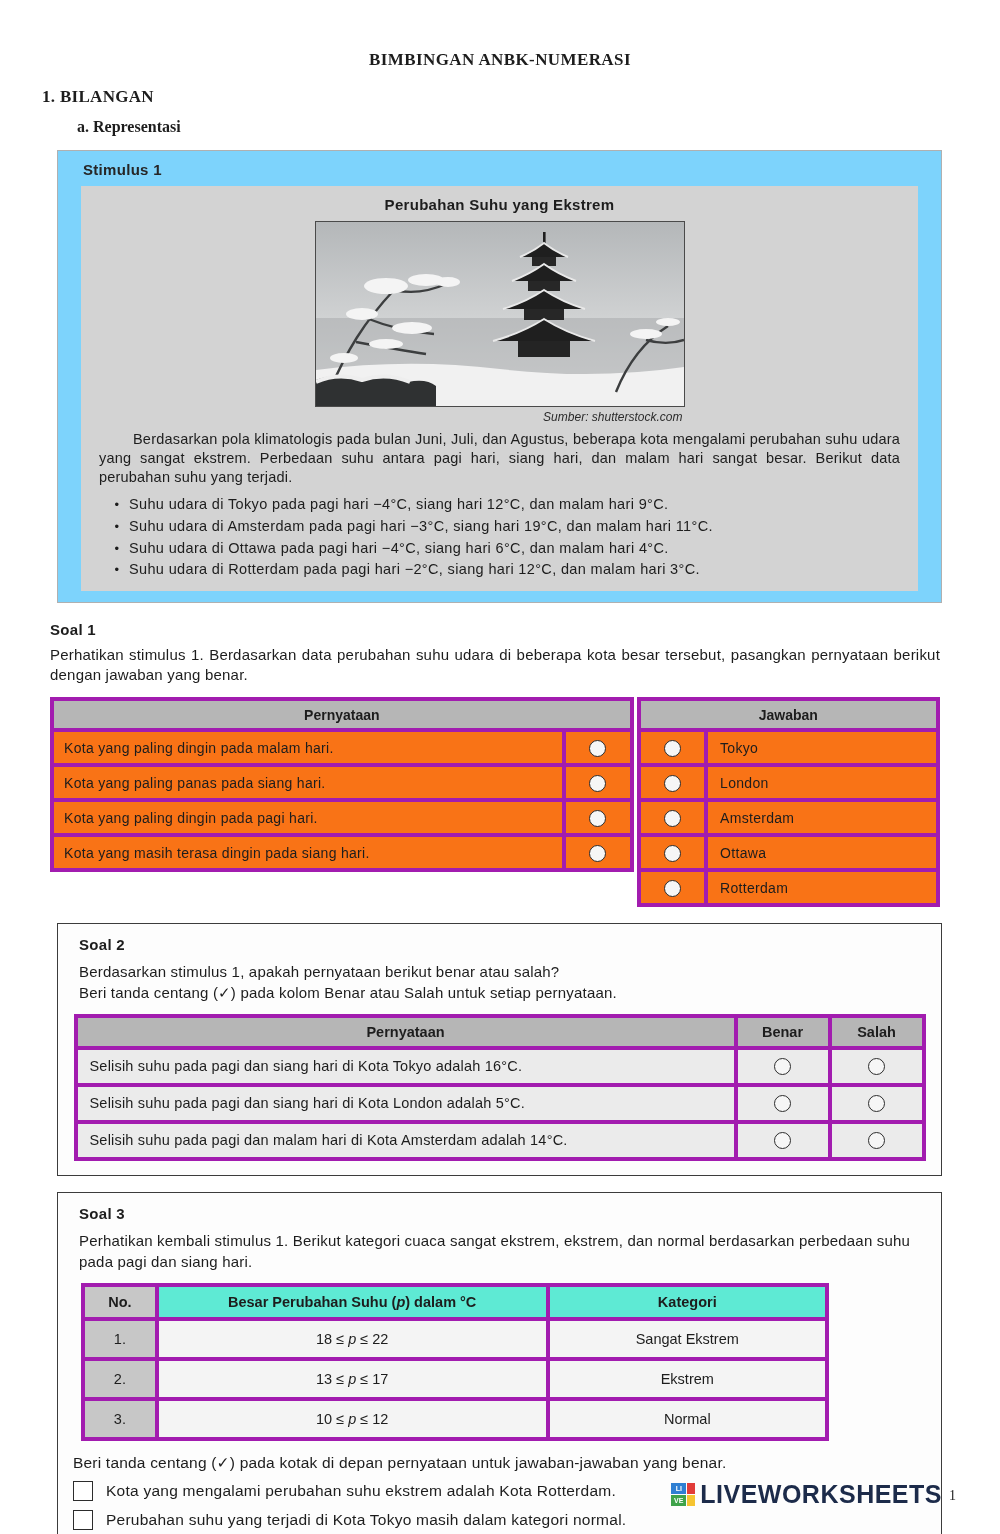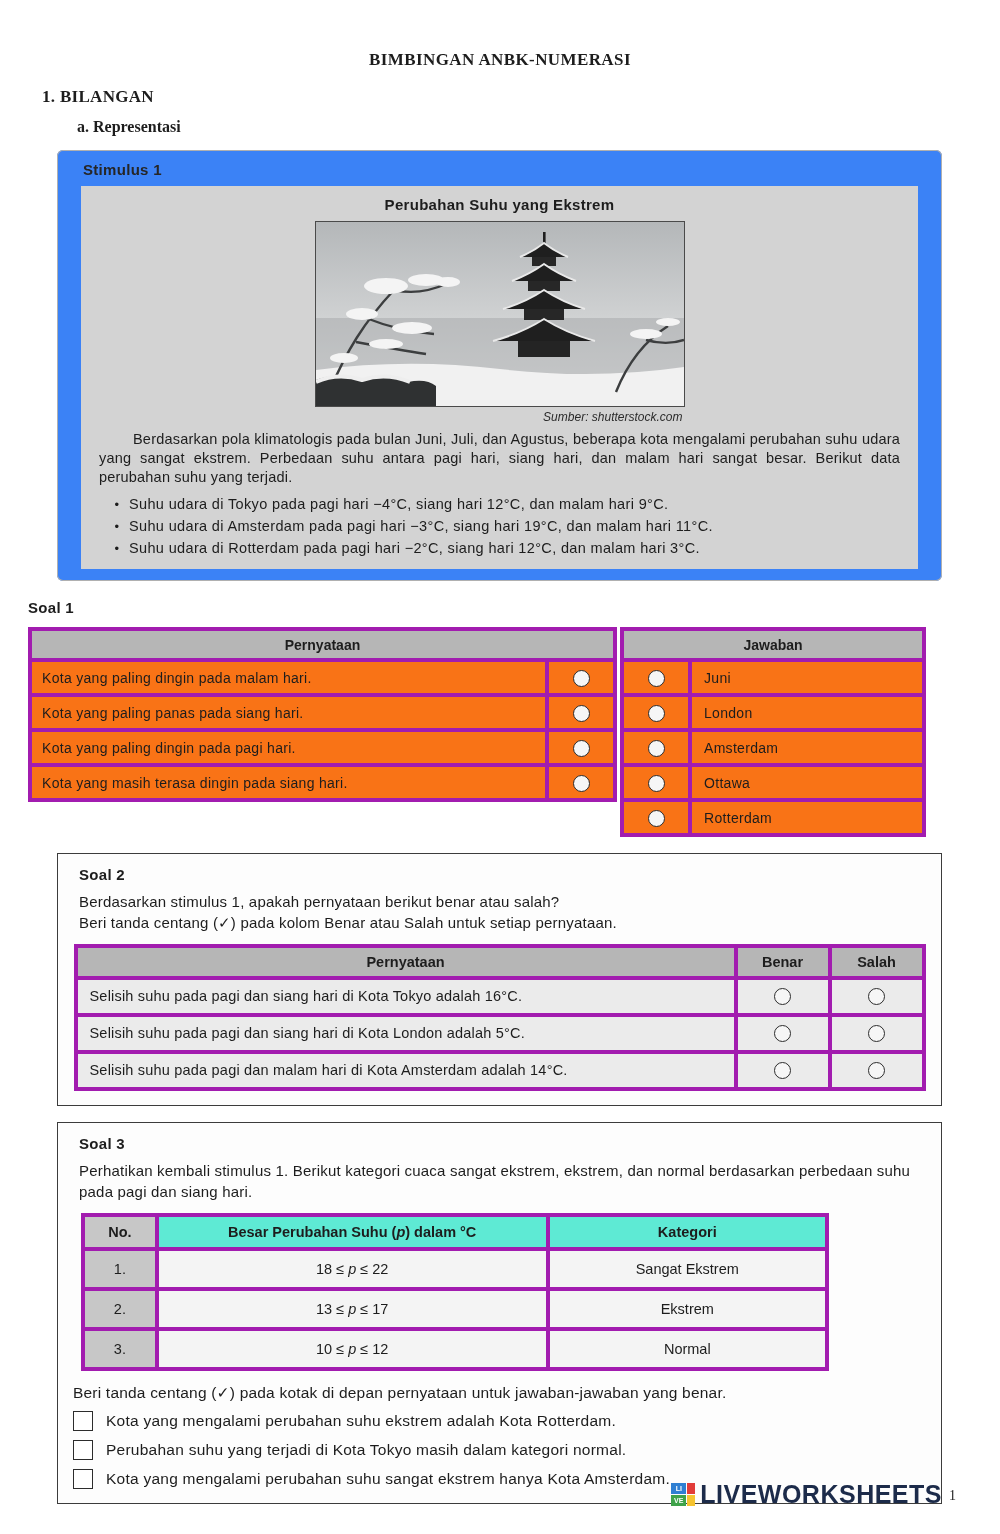"Stimulus 1" .stimulus-box { background: #3b82f6 -> #7dd3fc; border-radius: 6px -> none }
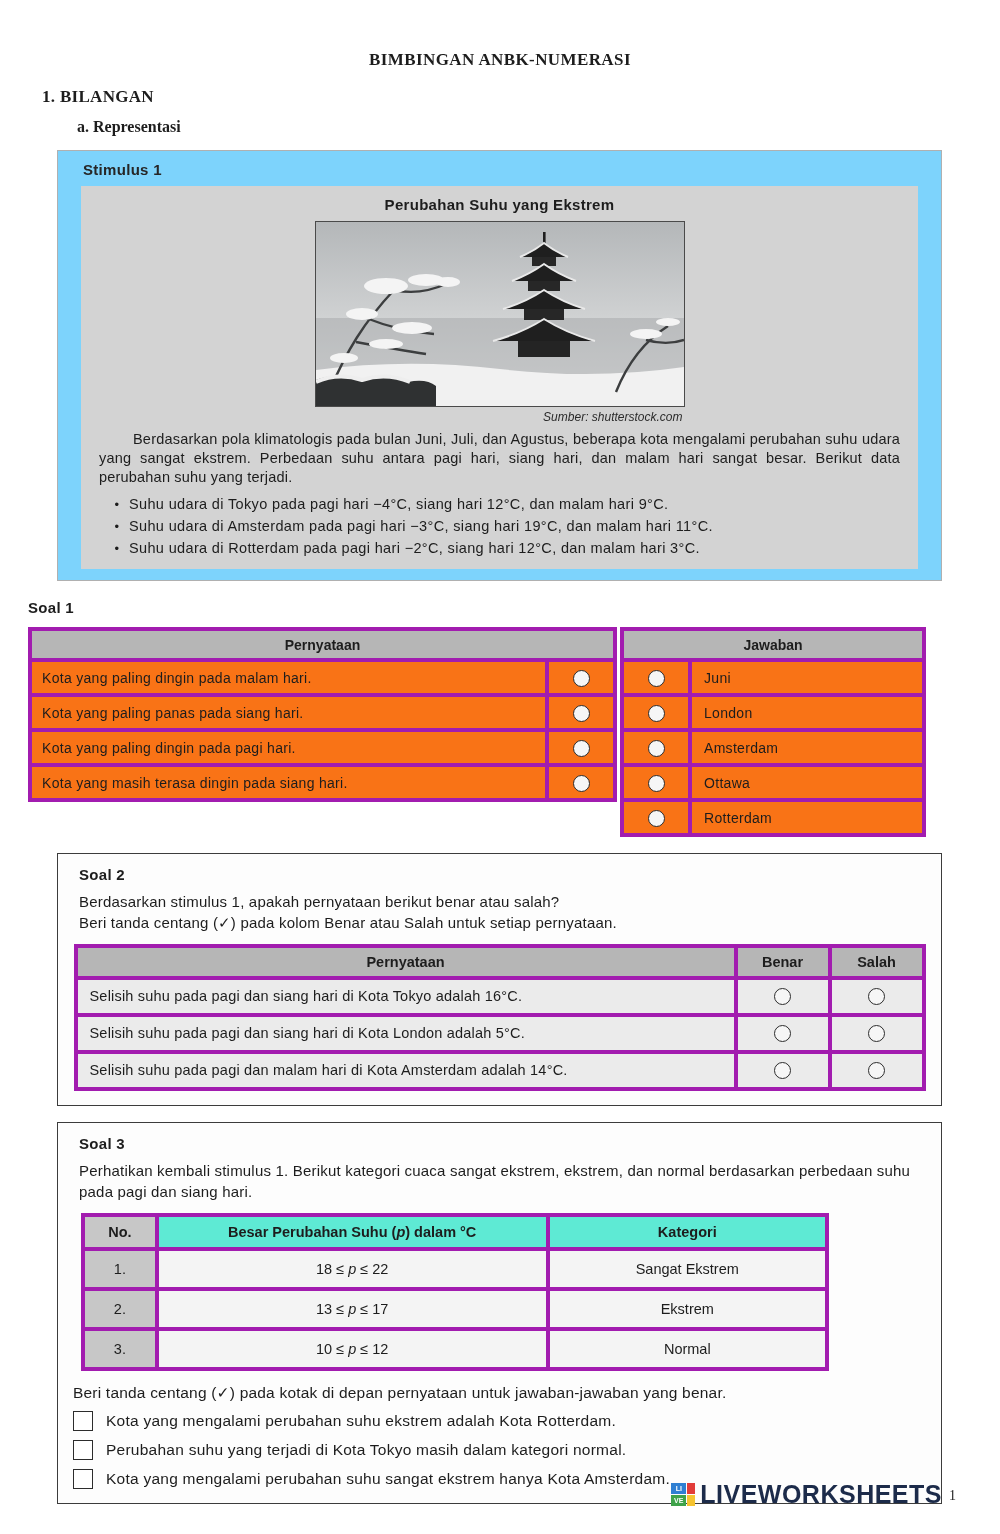"Suhu udara di Ottawa pada" div.bullet-item { html: none -> <div> <span>Suhu udara di Ottawa pada pagi hari −4°C, siang hari 6°C, dan malam hari 4°C.</span> </div> }
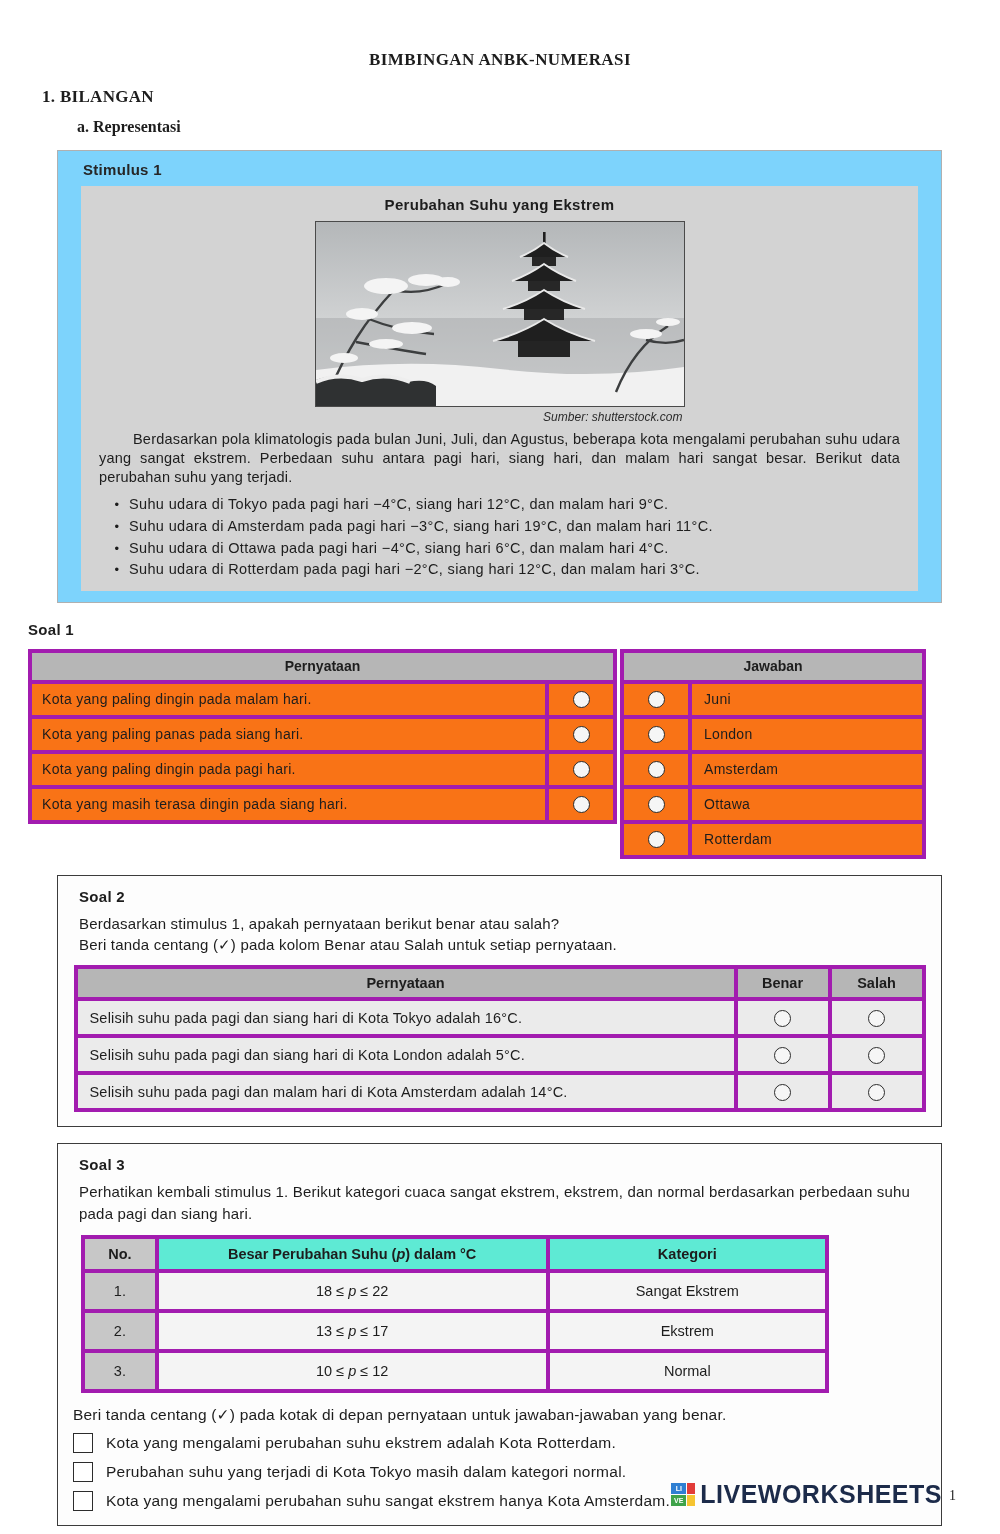"Soal 1" .soal1-section { margin: 18px 60px 0 28px -> 18px 60px 0 50px }
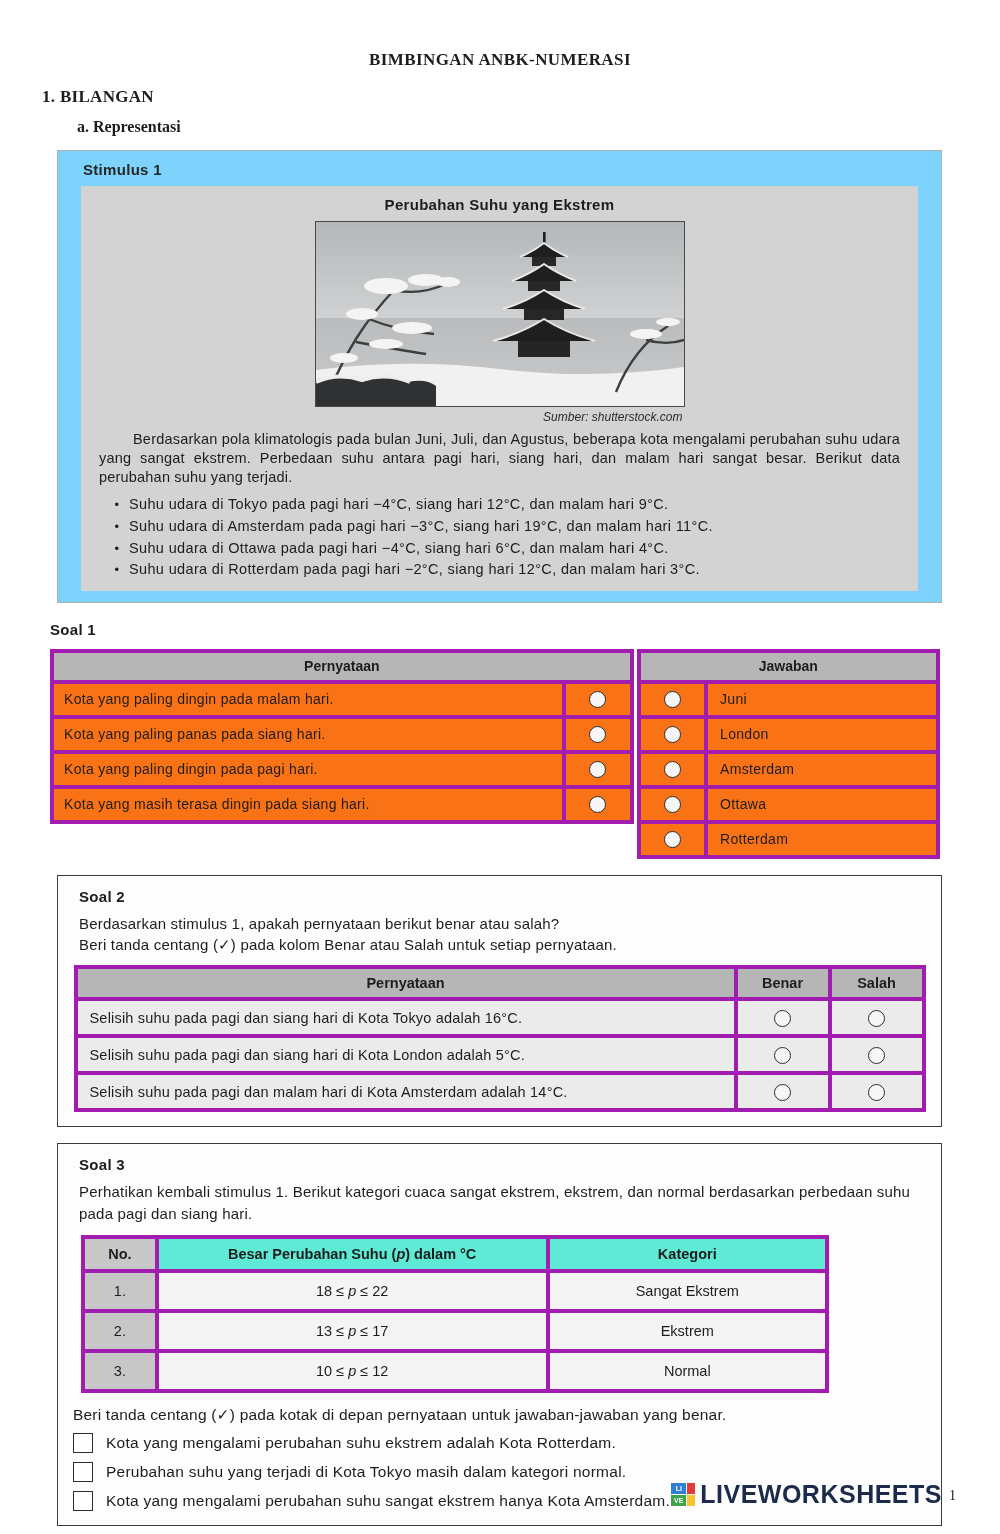"Perhatikan stimulus 1. Berdasarkan data" p.soal-instruction { html: none -> <p>Perhatikan stimulus 1. Berdasarkan data perubahan suhu udara di beberapa kota besar tersebut, pasangkan pernyataan berikut dengan jawaban yang benar.</p> }
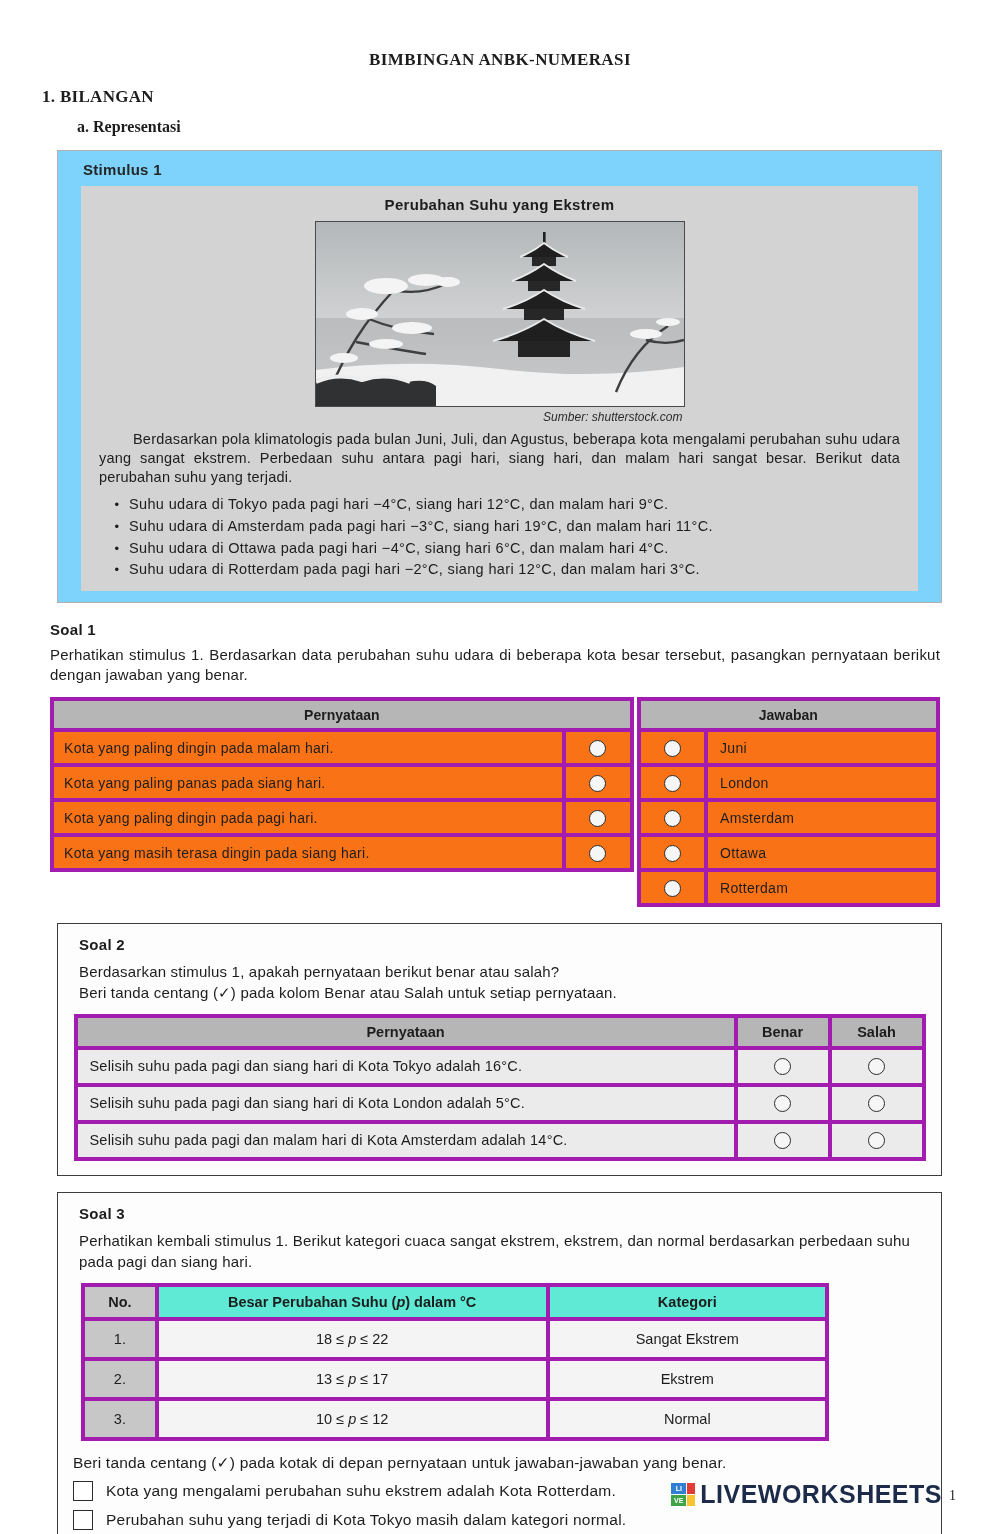"Juni" td.ans { text: Juni -> Tokyo }
